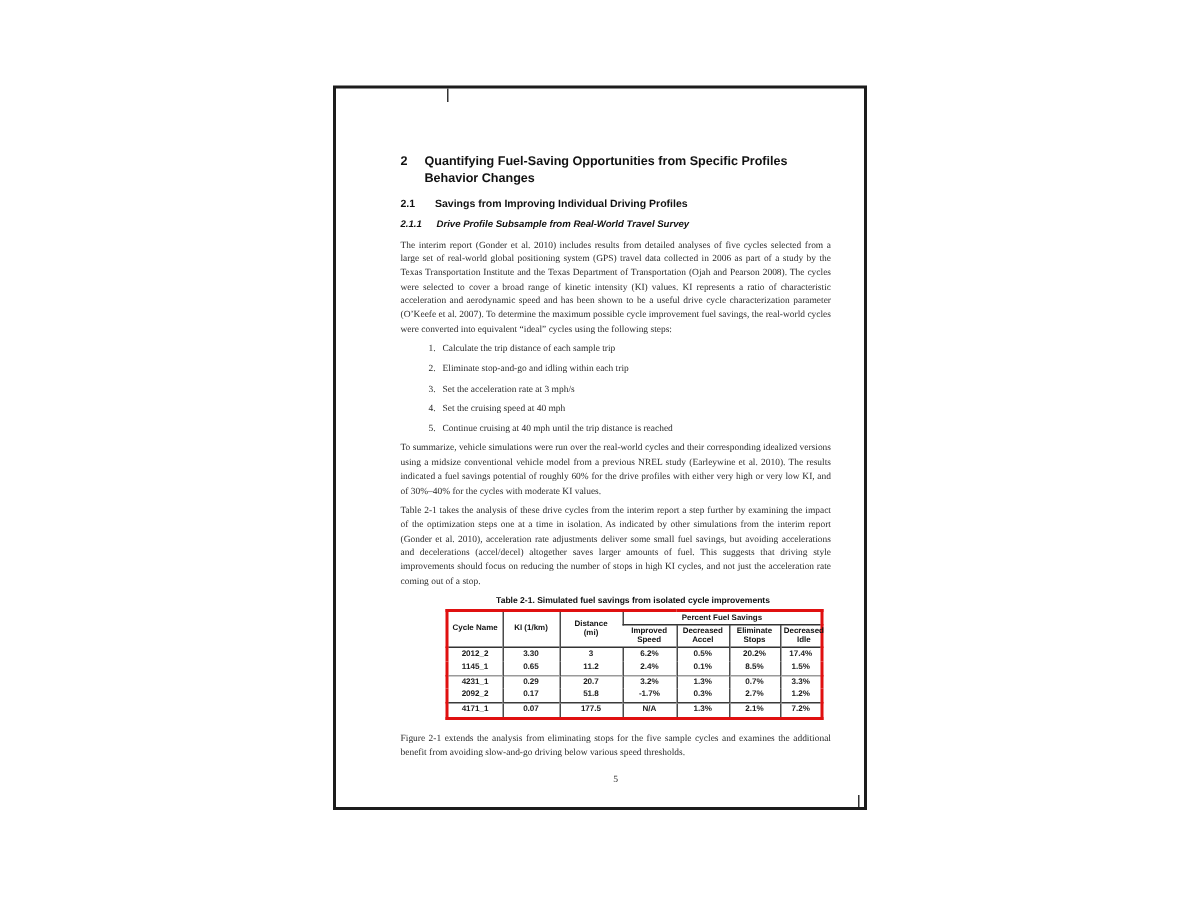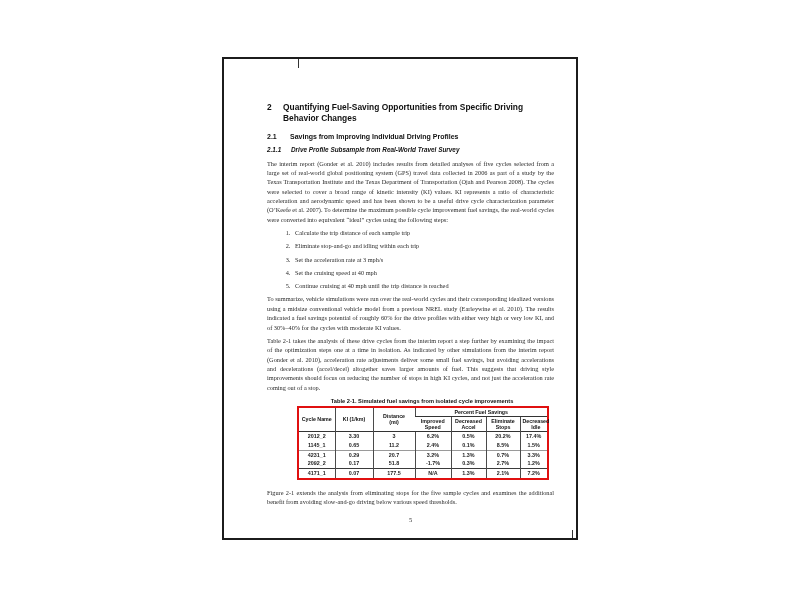"Quantifying Fuel-Saving Opportunities" span.htext { text: Driving -> Profiles }
